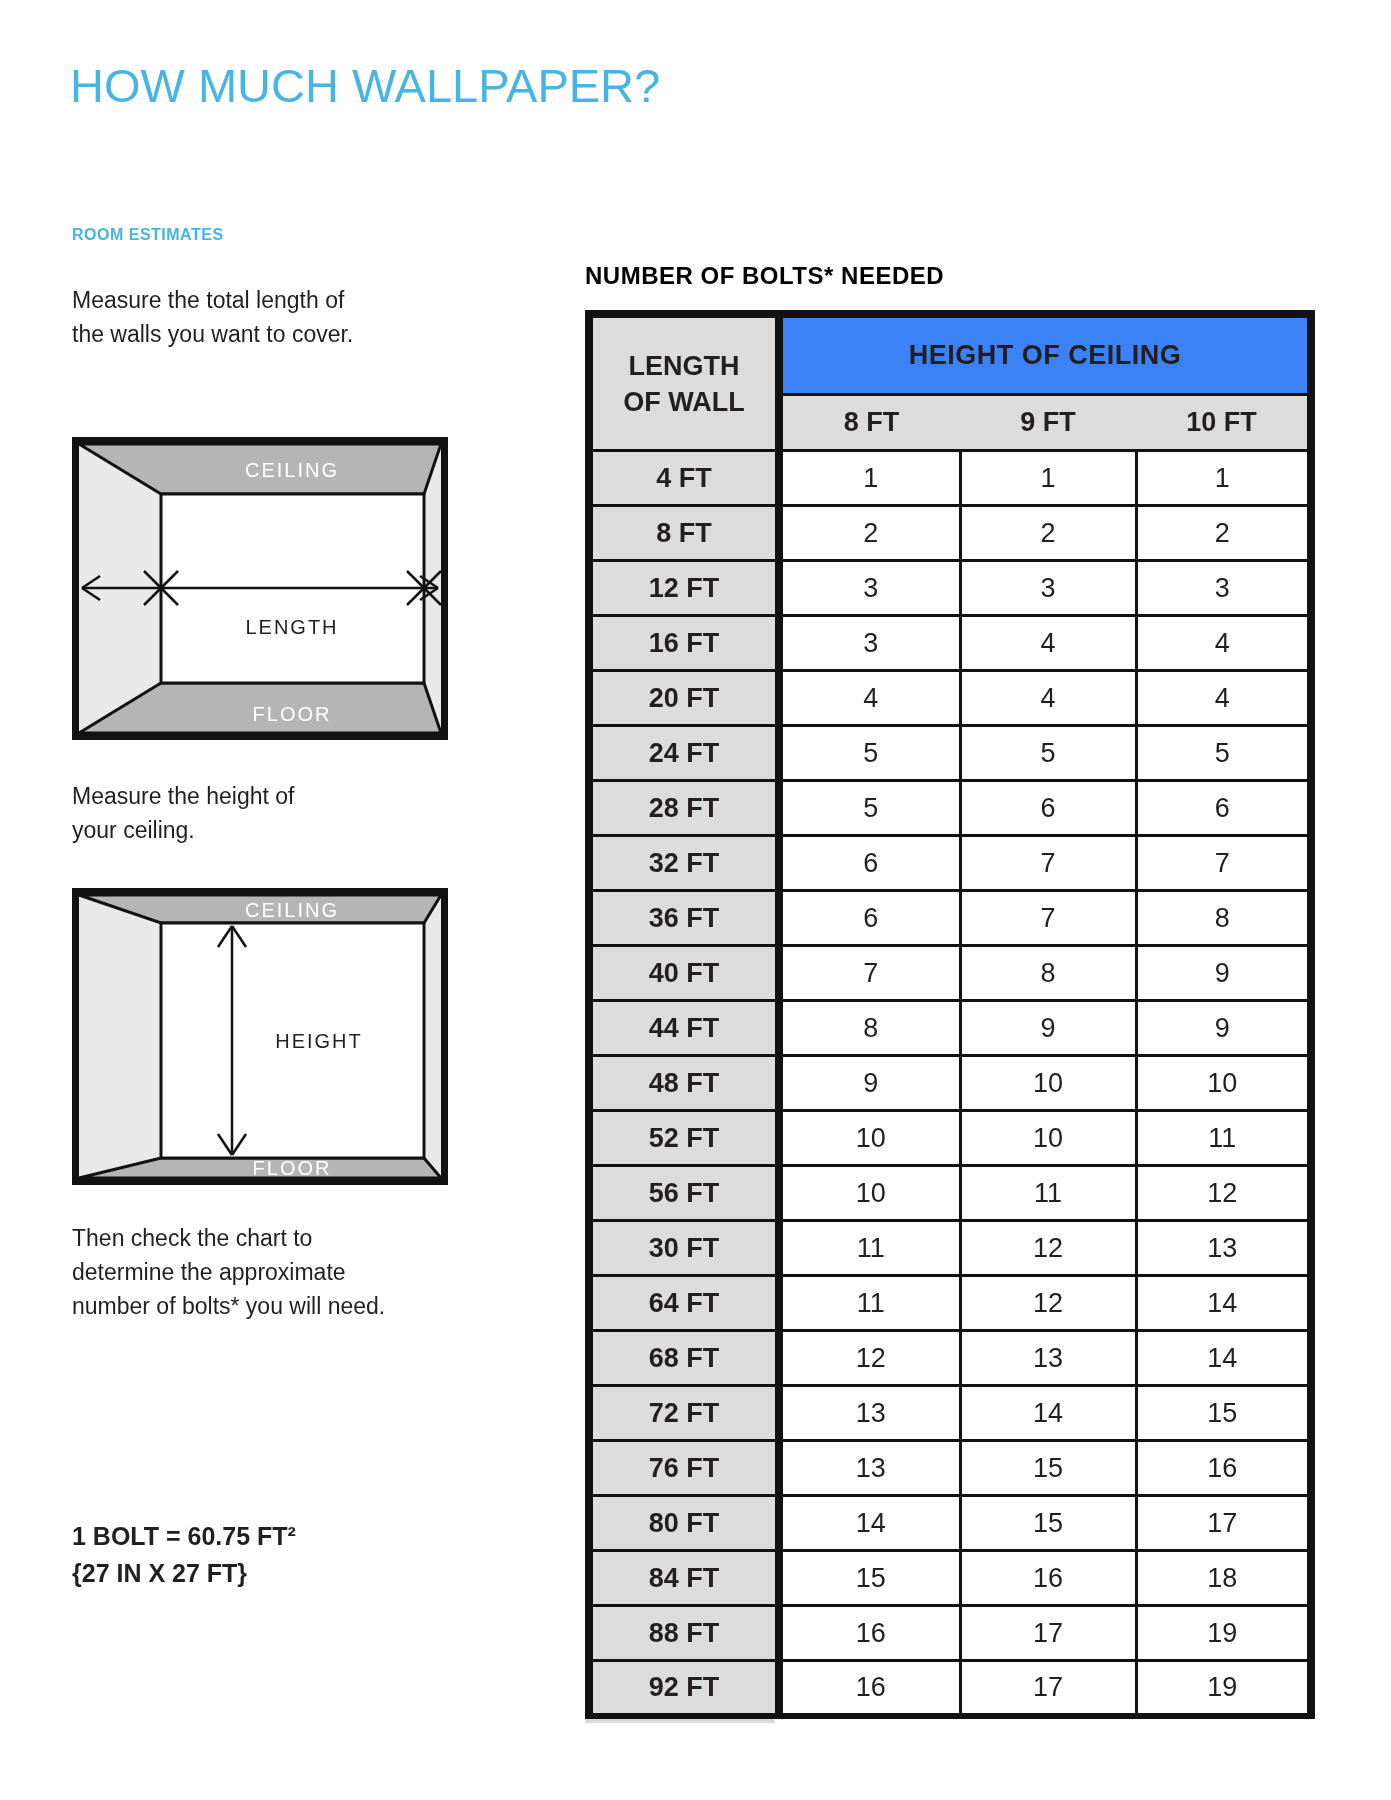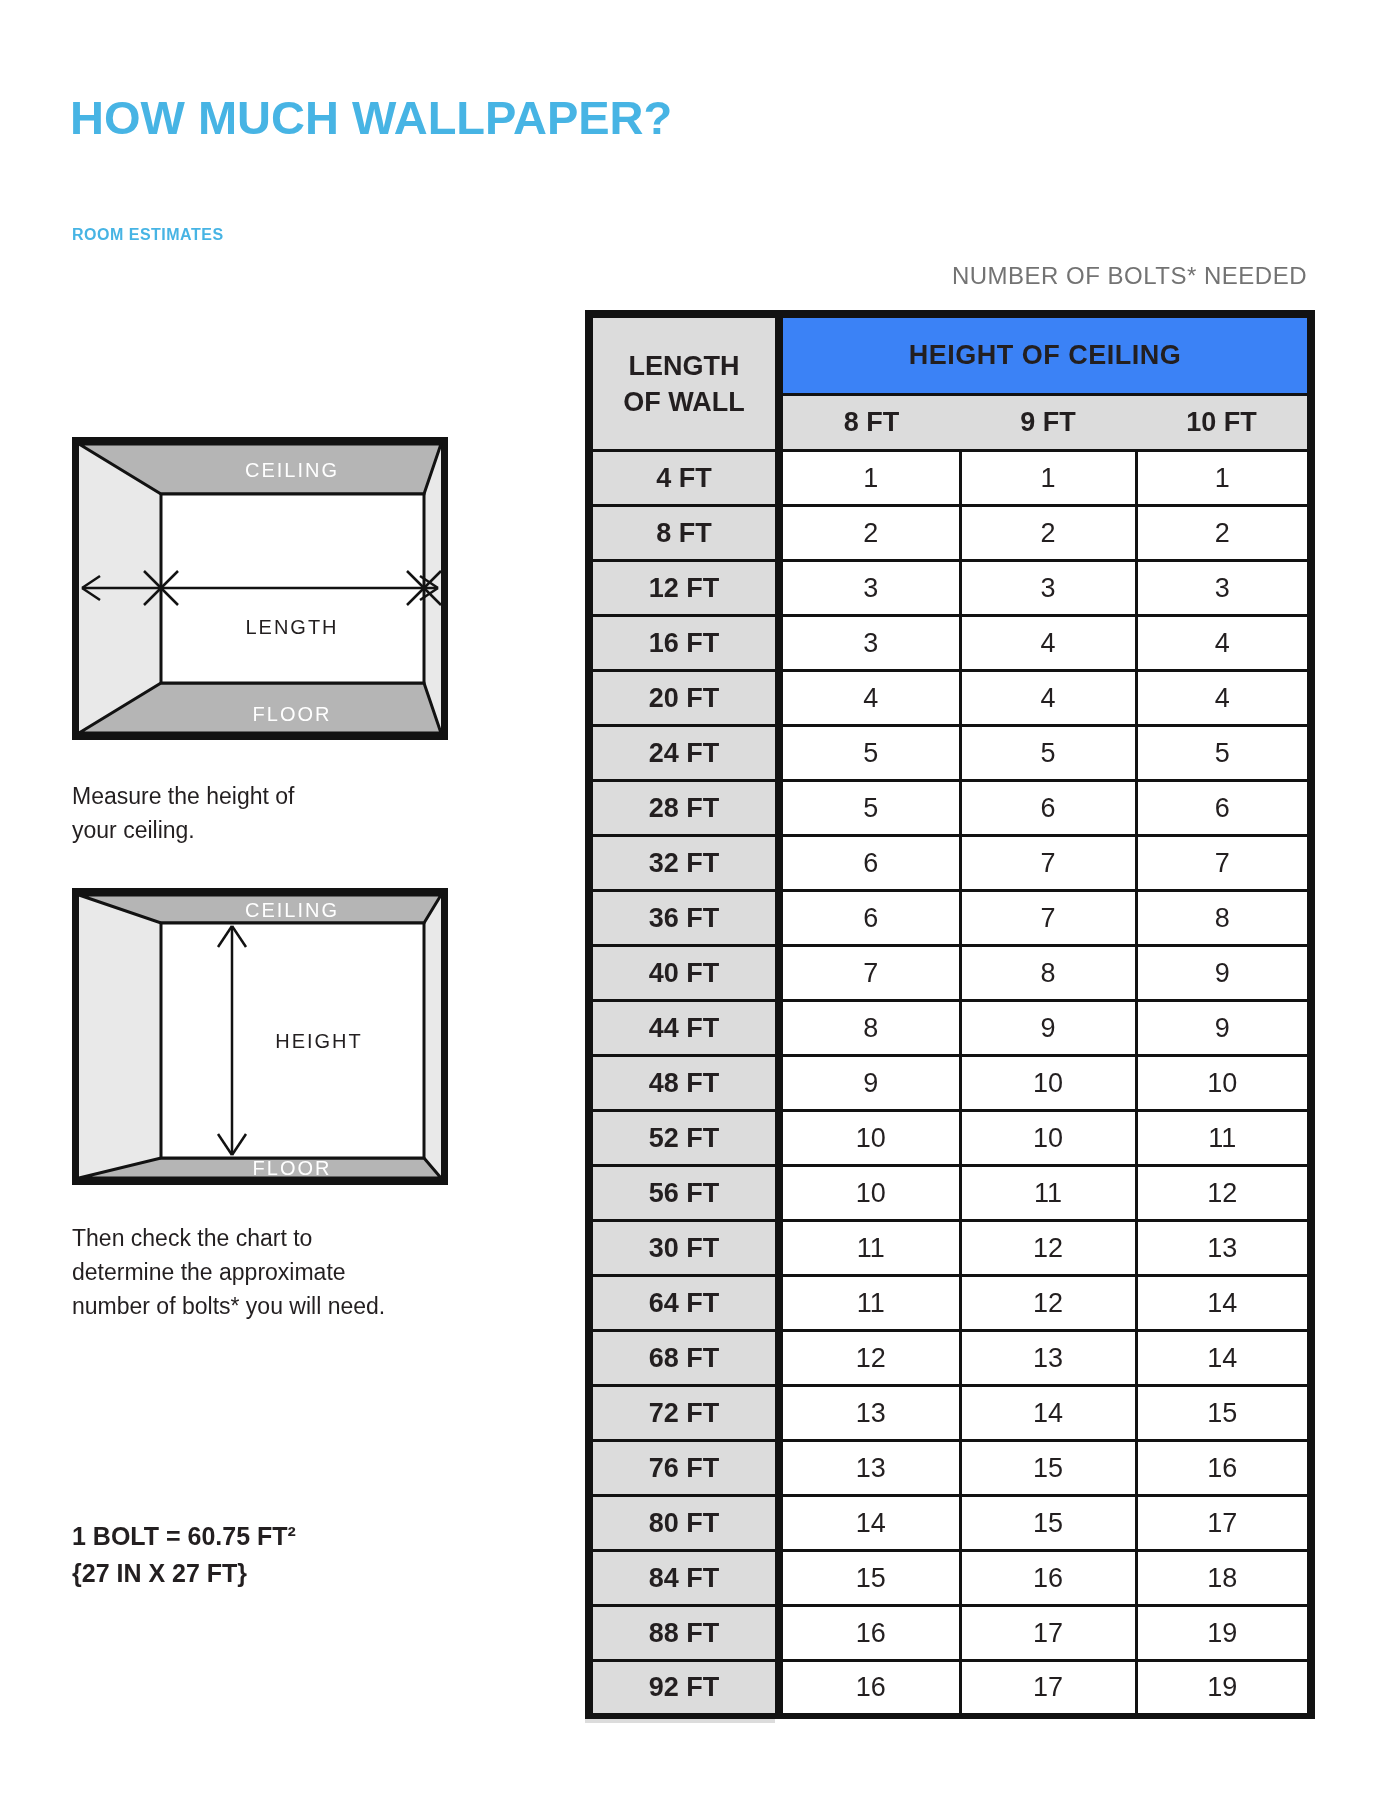"HOW MUCH WALLPAPER?" .page-title { font-weight: bold -> normal; margin-top: 32px -> none }
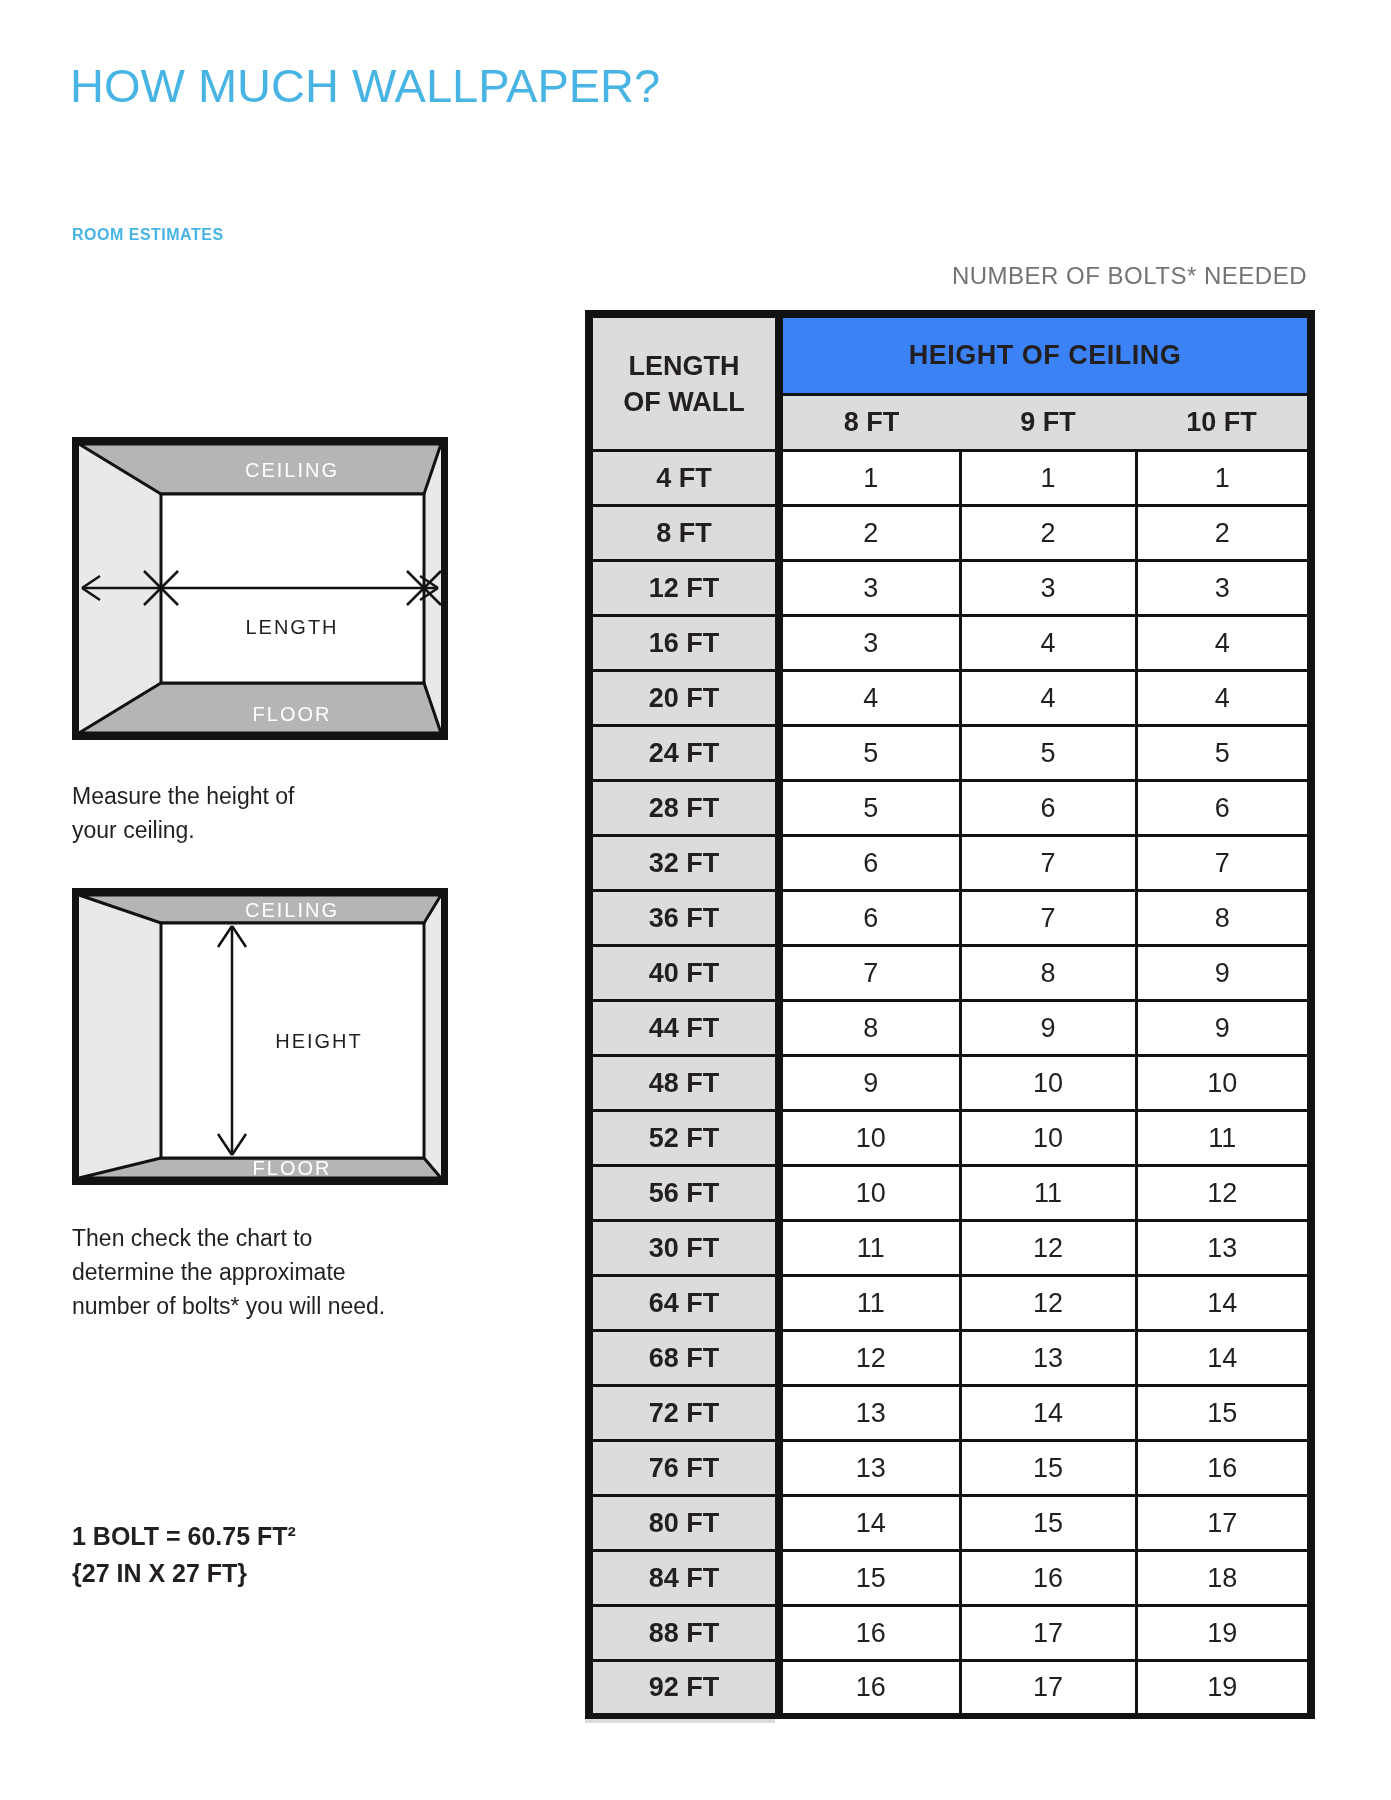"NUMBER OF BOLTS* NEEDED" .table-heading { color: #737373 -> #000000; font-weight: normal -> bold; text-align: right -> left }
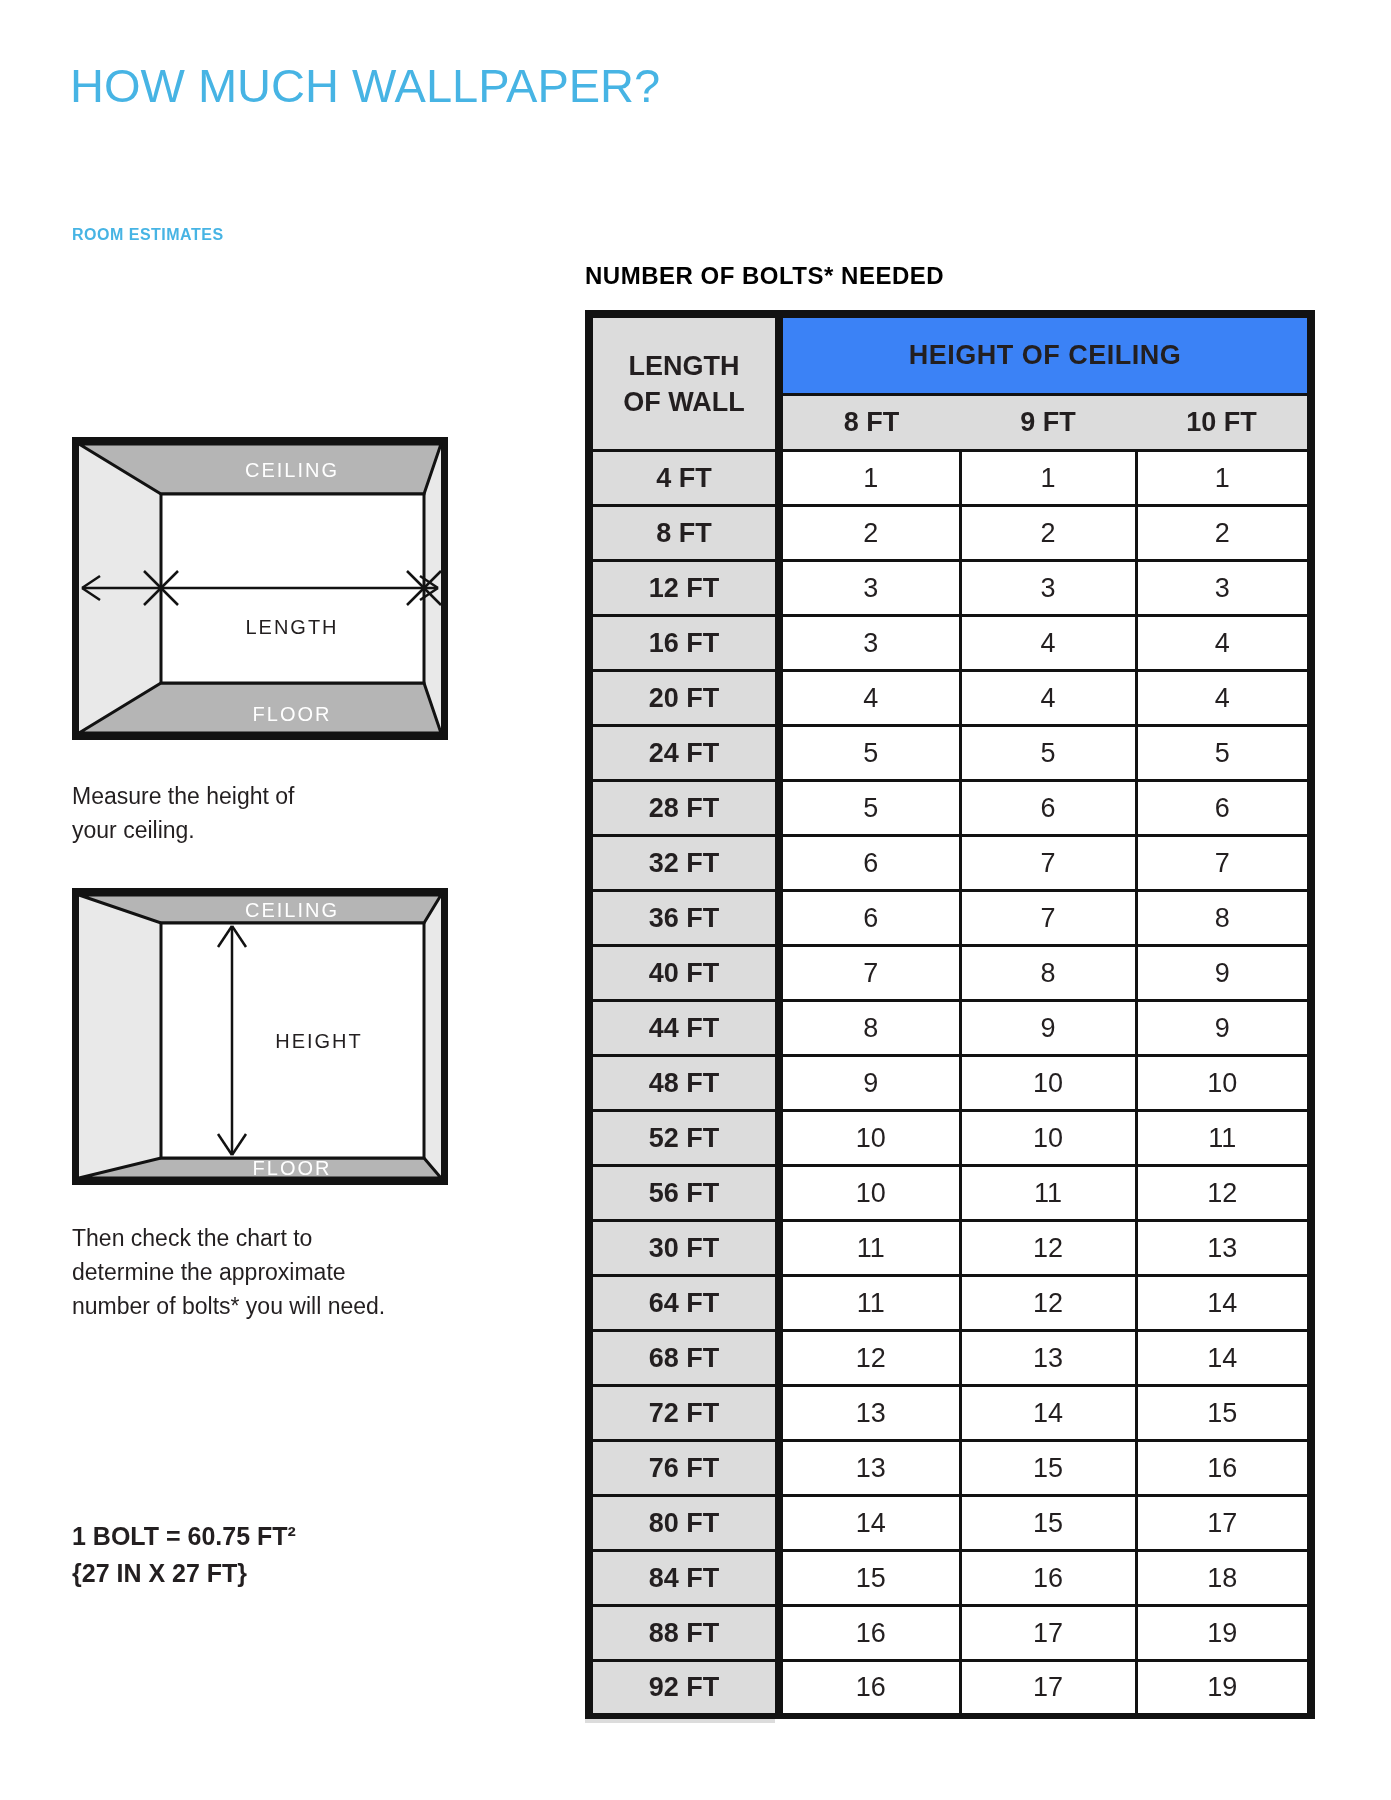"Measure the total length of" div.abs { html: none -> <div>Measure the total length of the walls you want to cover.</div> }
